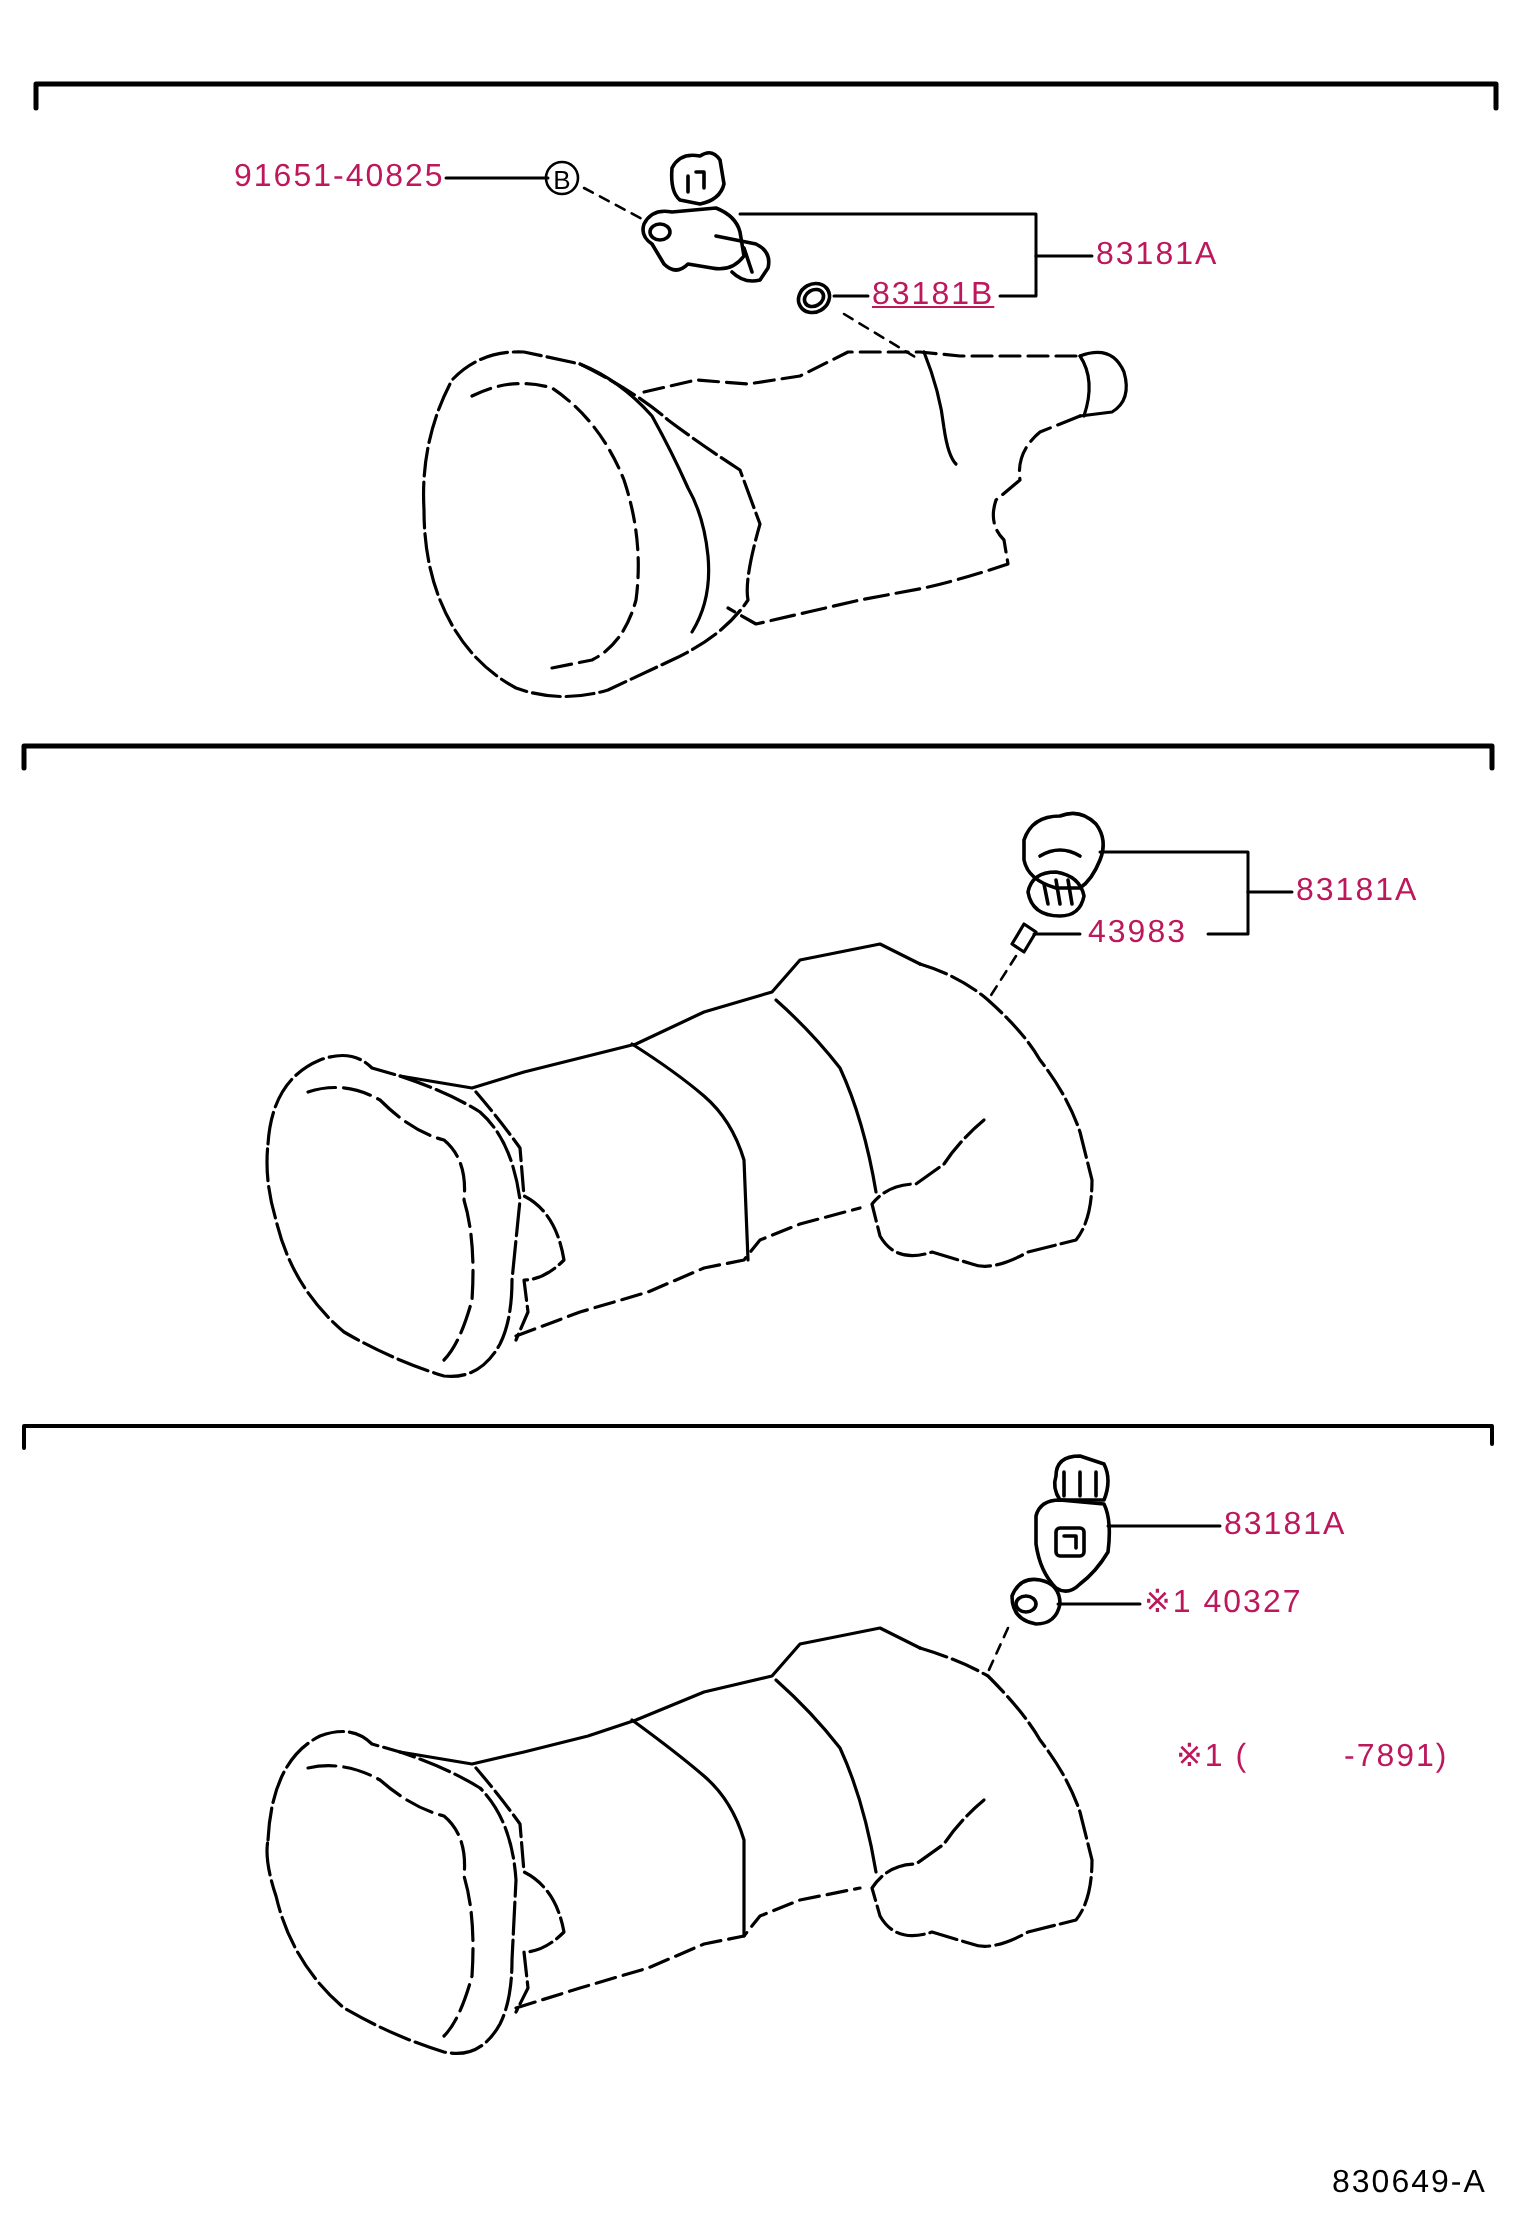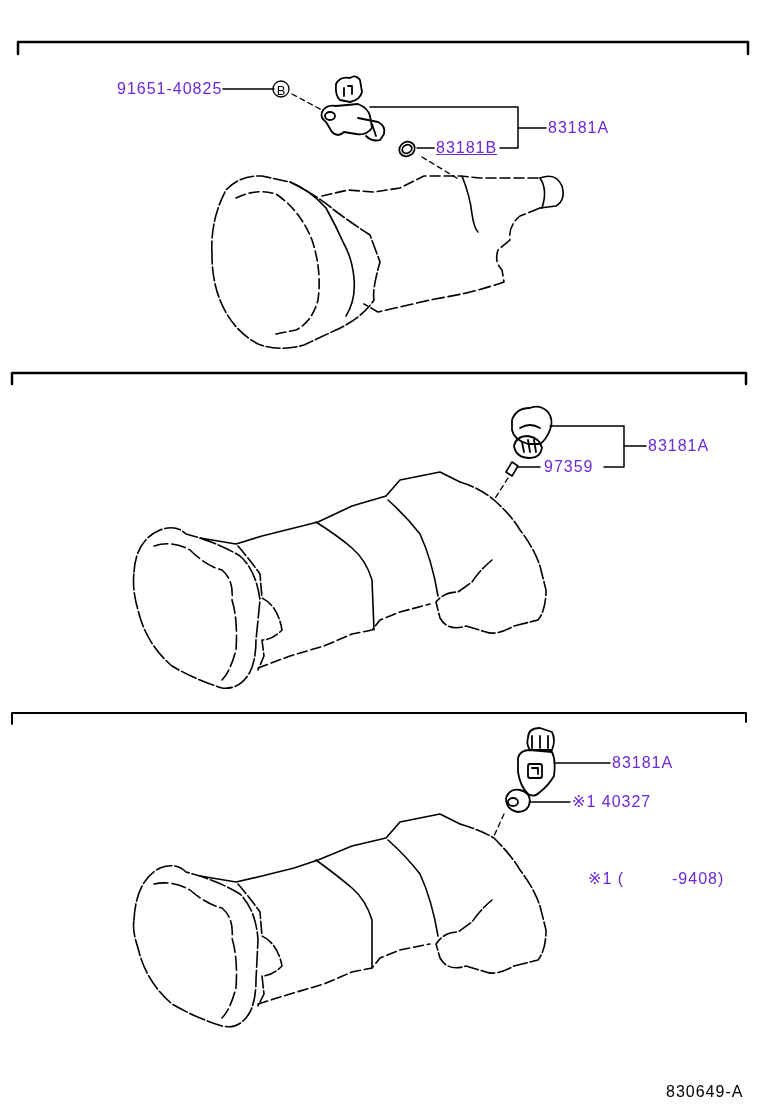"91651-40825" .lbl { color: #6d28d9 -> #be185d }
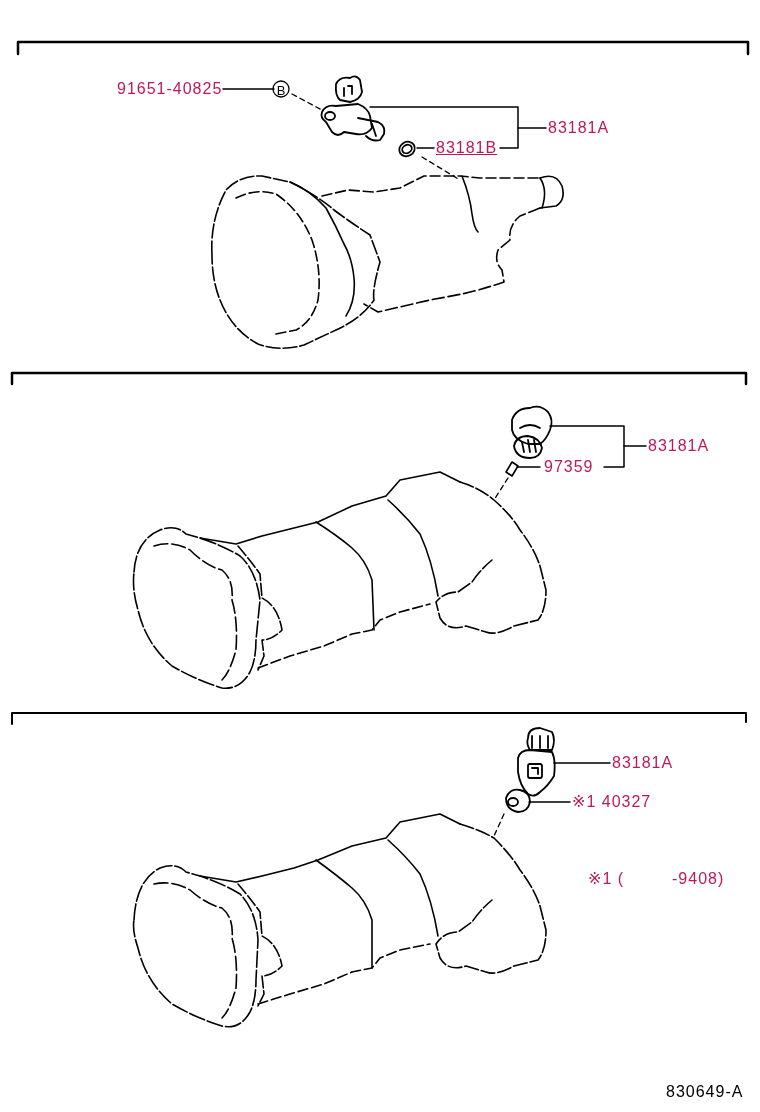"97359" span.lbl { text: 97359 -> 43983 }
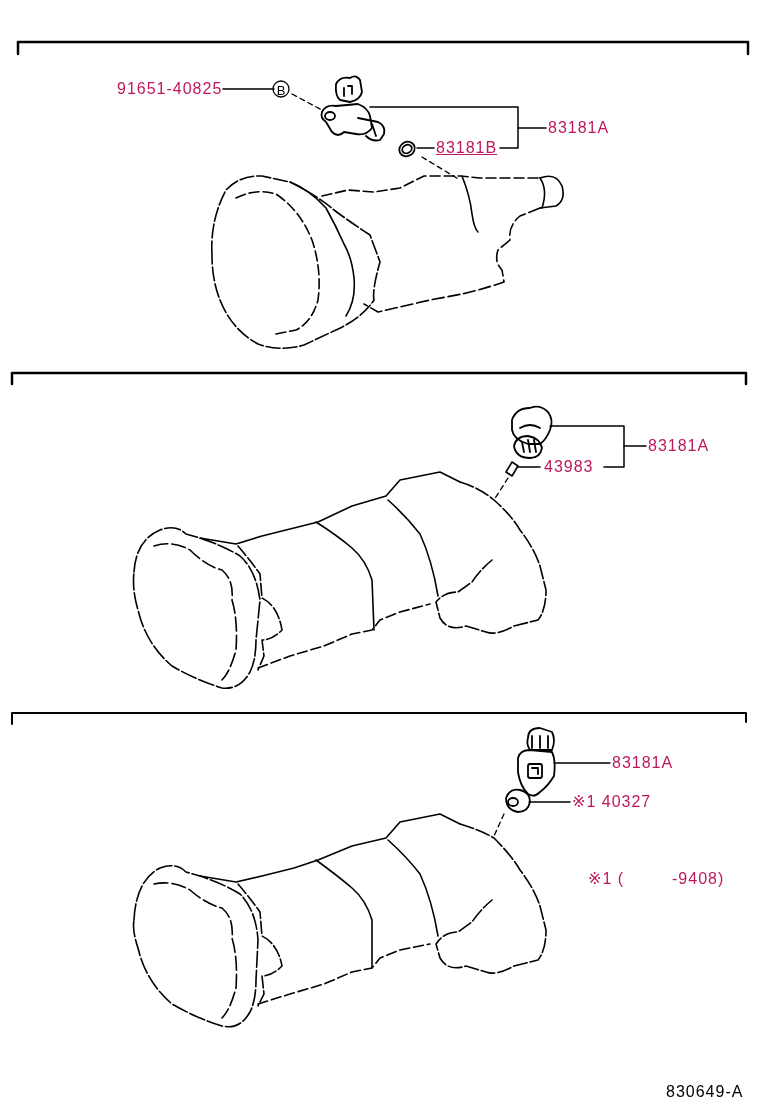"-9408)" span.lbl { text: -9408 -> -7891 }
